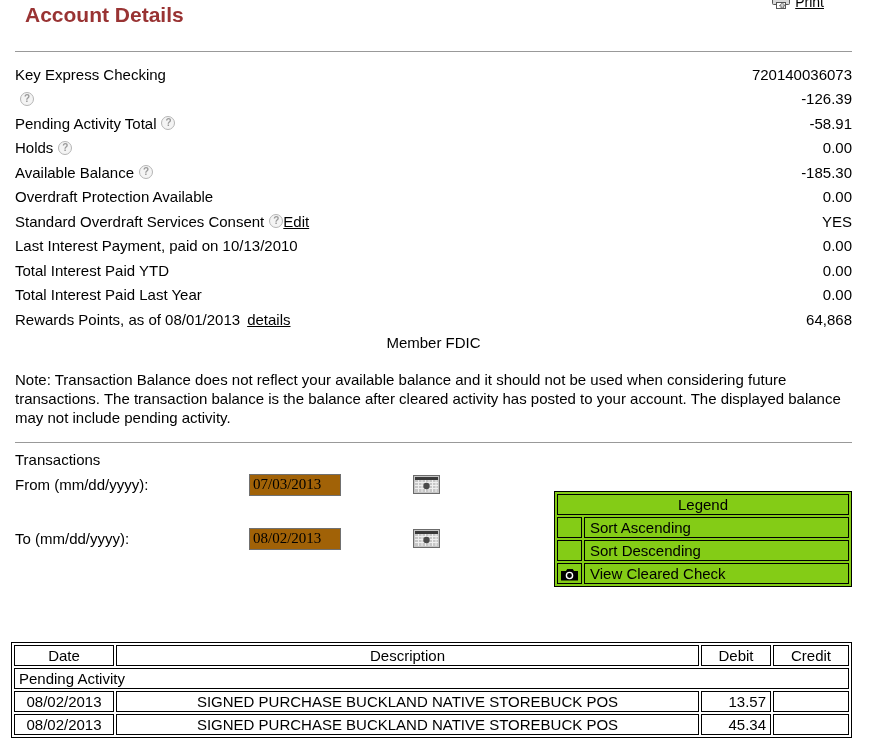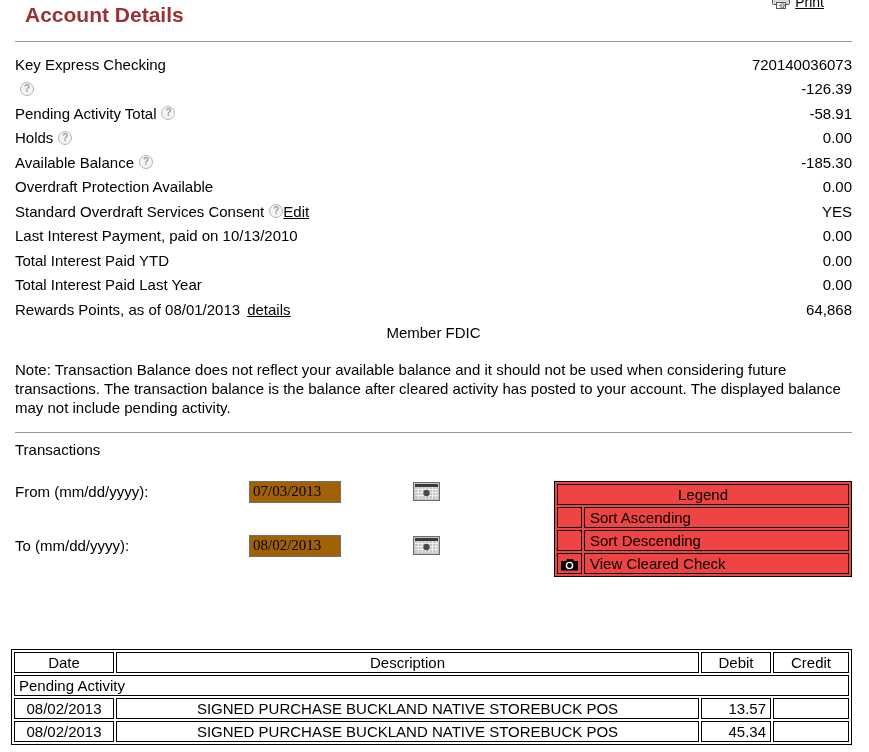"Account Details" .page-title { margin: 3px 0 0 10px -> 3px 0 10px 10px }
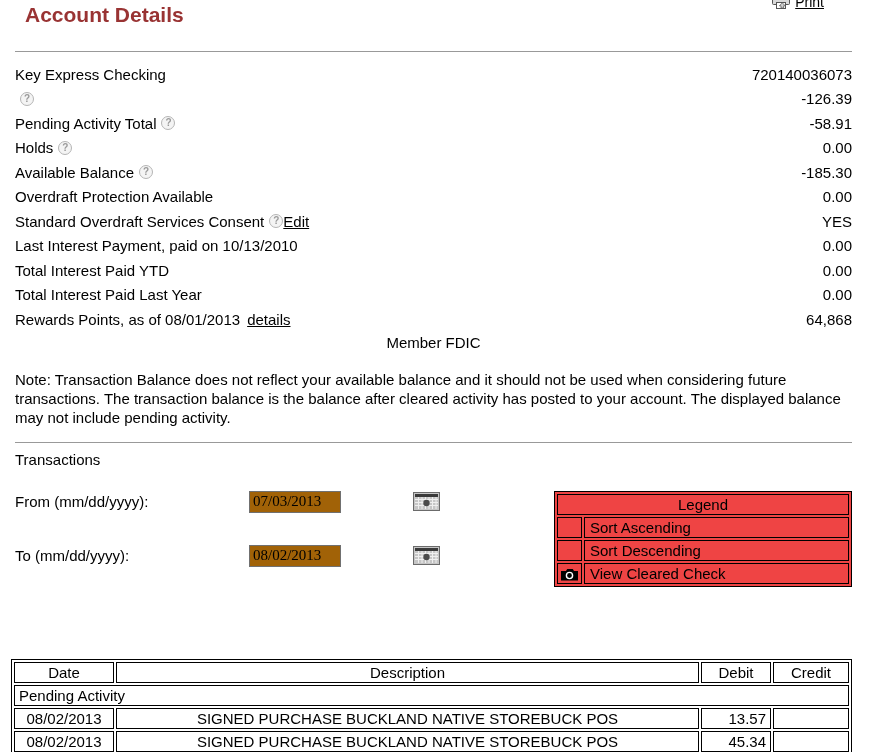"From (mm/dd/yyyy):" .form-row.first { margin-top: 21px -> 4px }
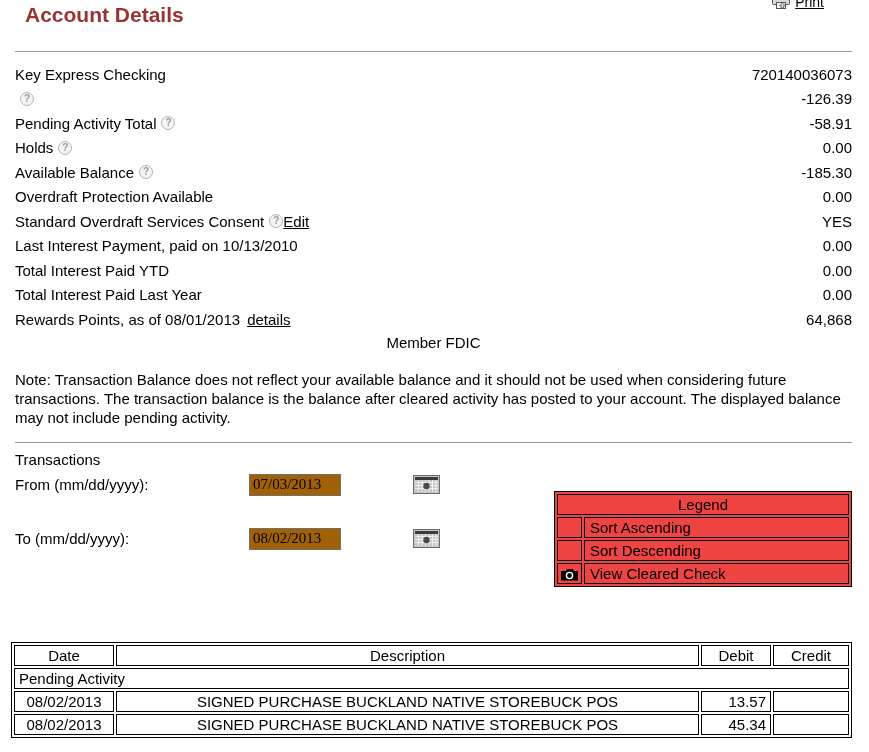"Legend" .legend-table { background: #ef4444 -> #84cc16 }
